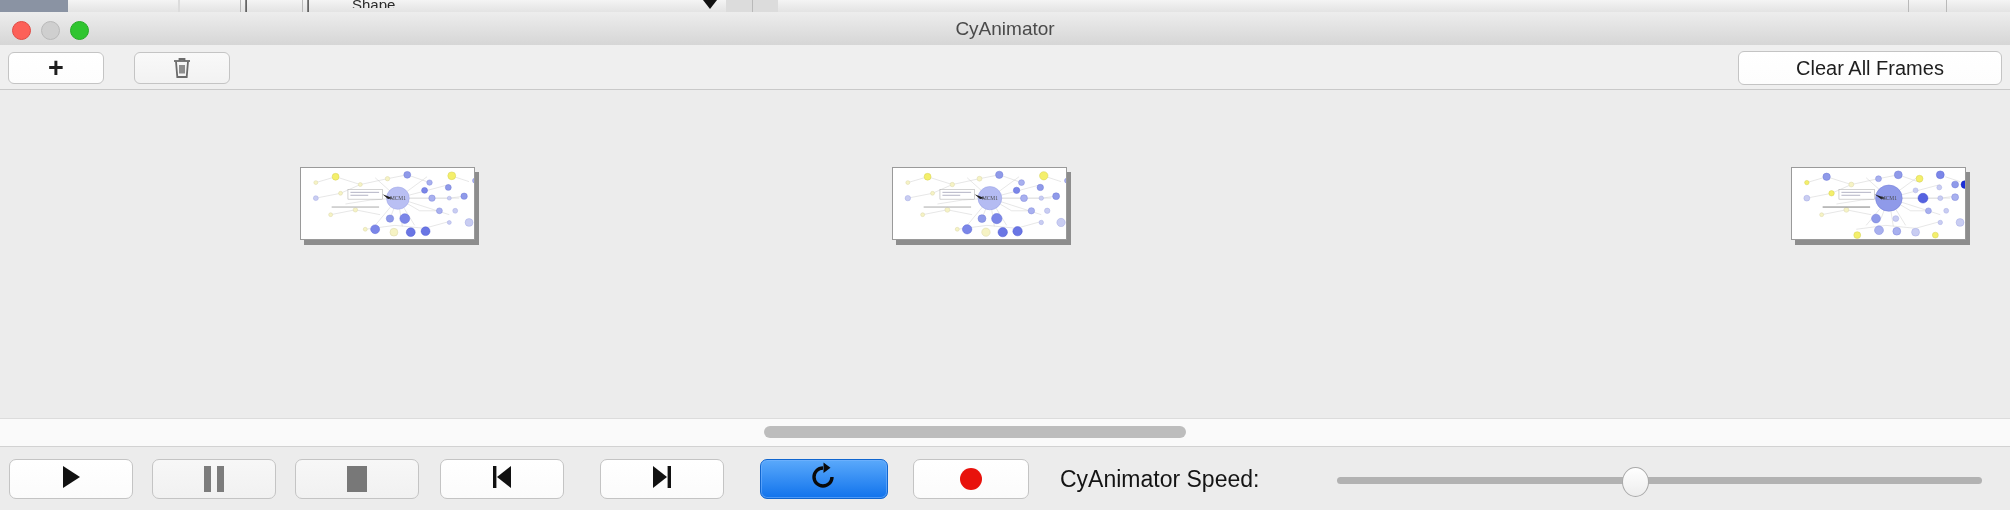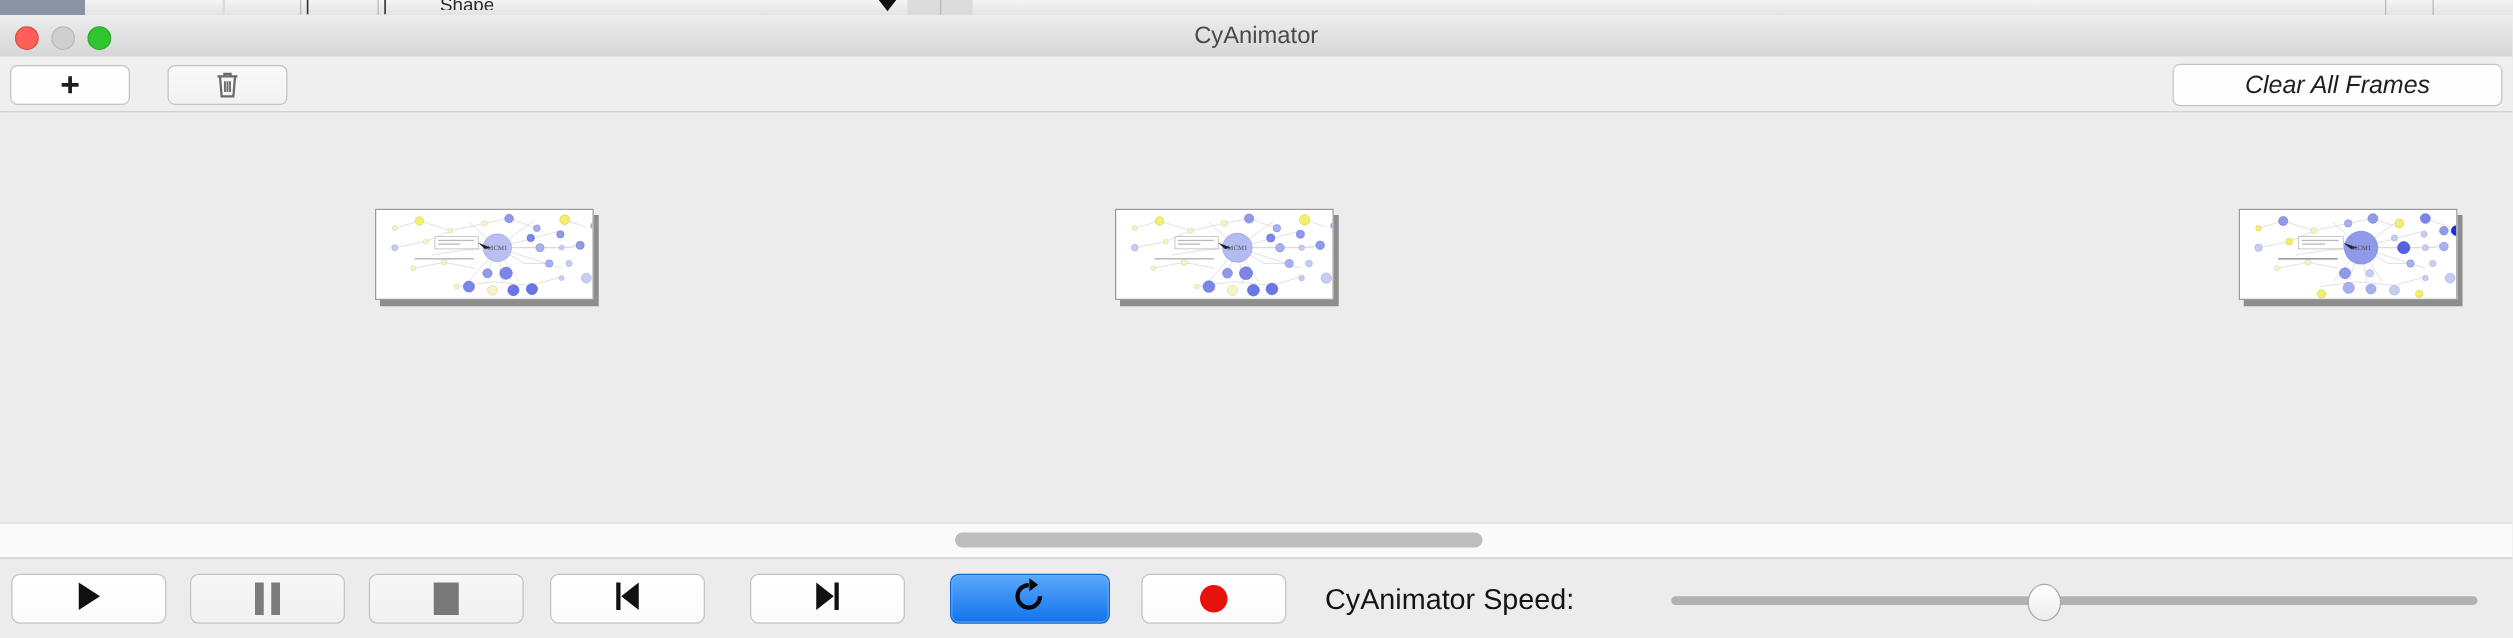"Clear All Frames" #clear-all-frames-button { font-style: italic -> none }
